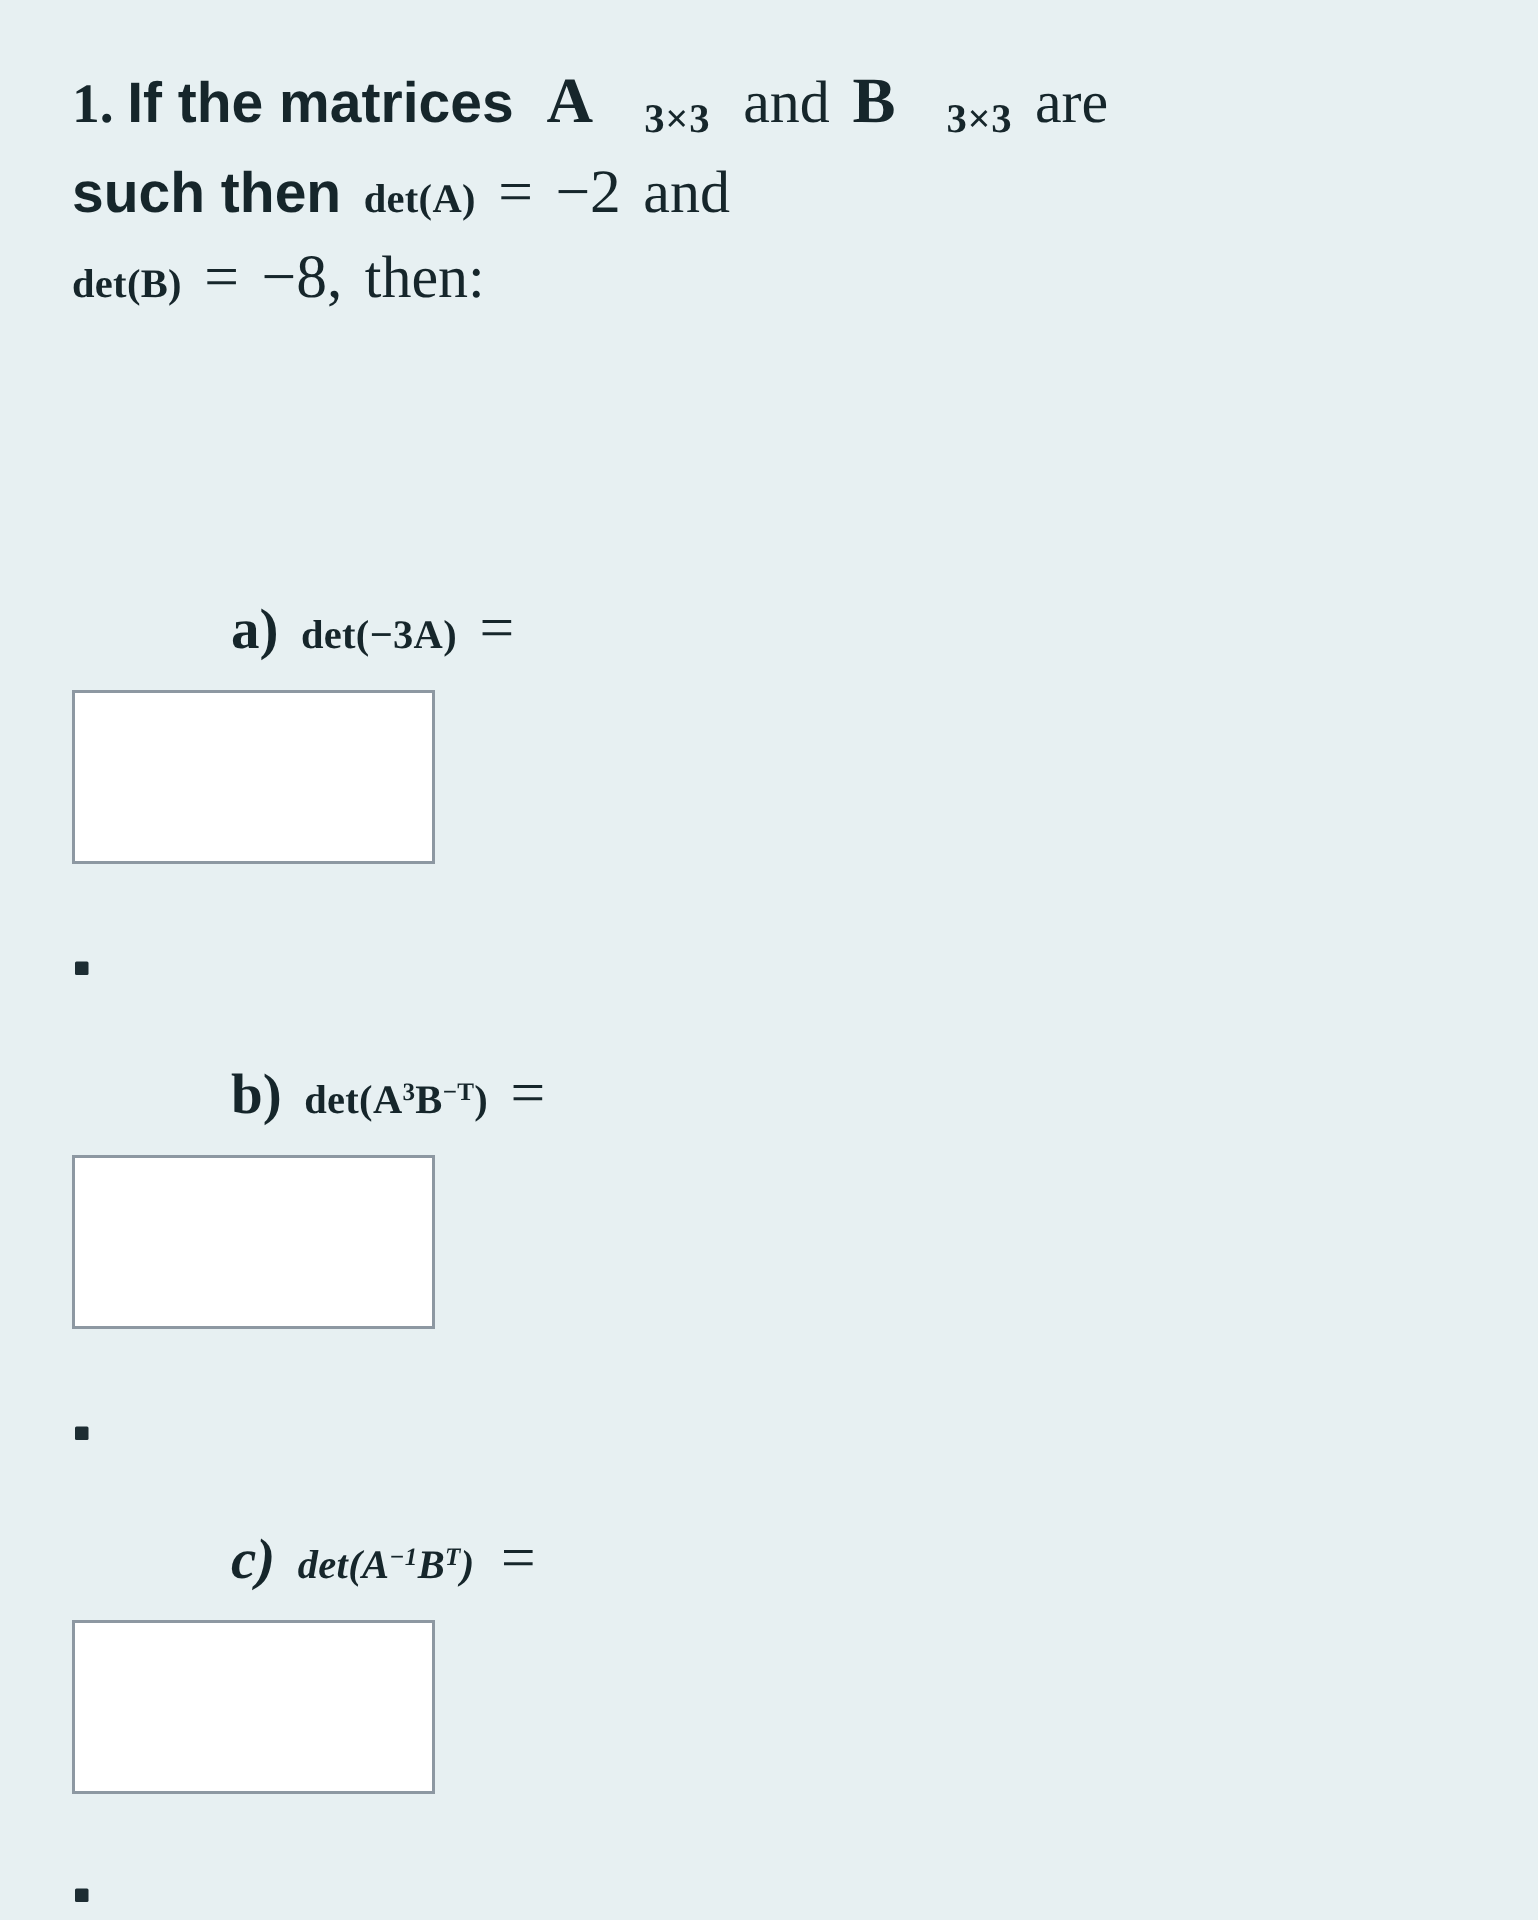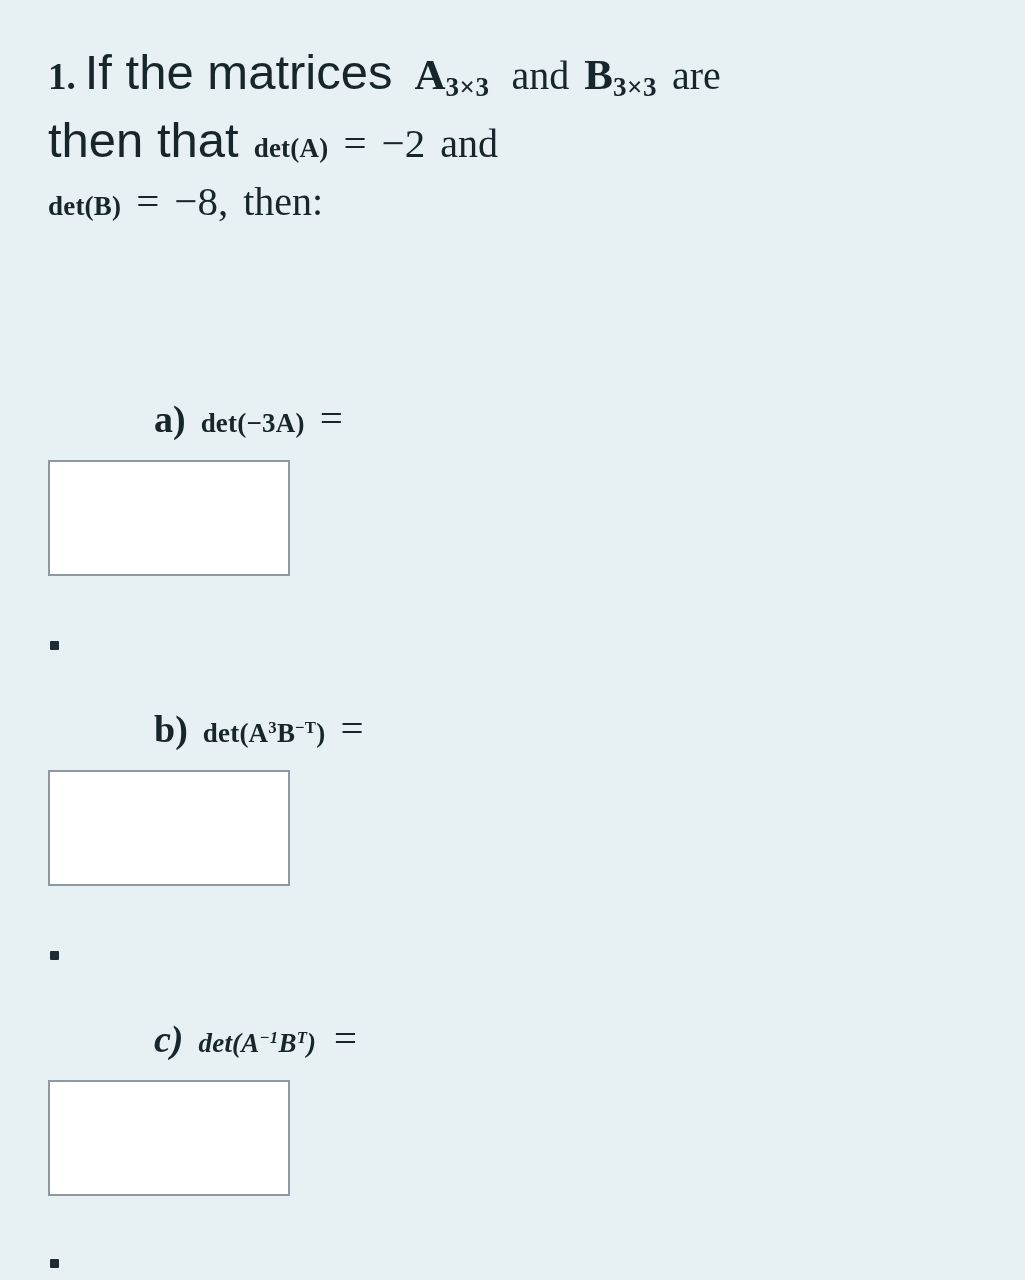"If the matrices" .txt-sans { font-size: 49px -> 38px; font-weight: normal -> bold }
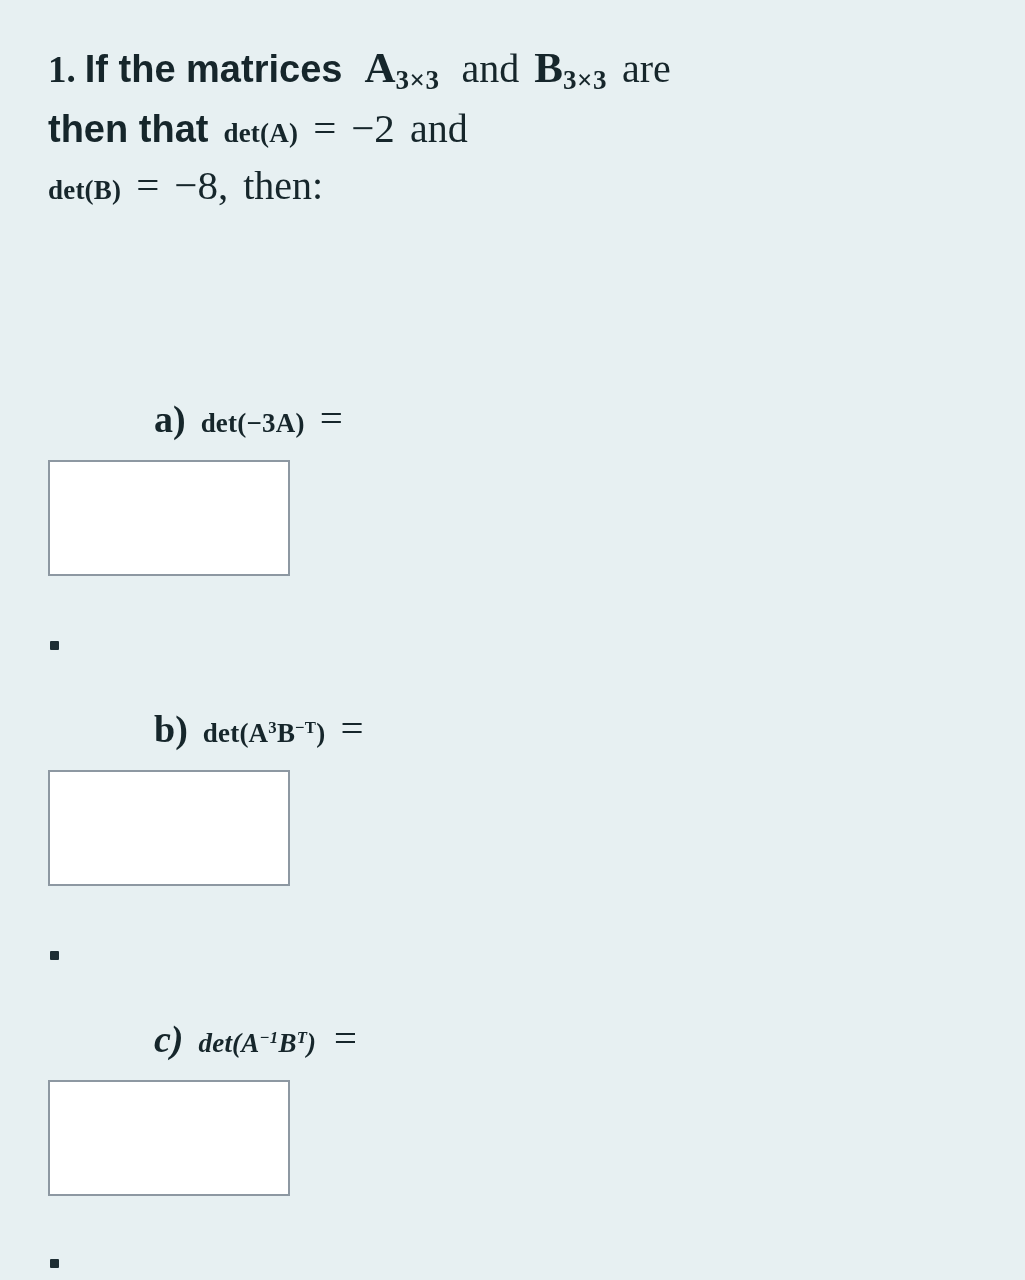"3×3" .sub { margin-left: none -> 34px }
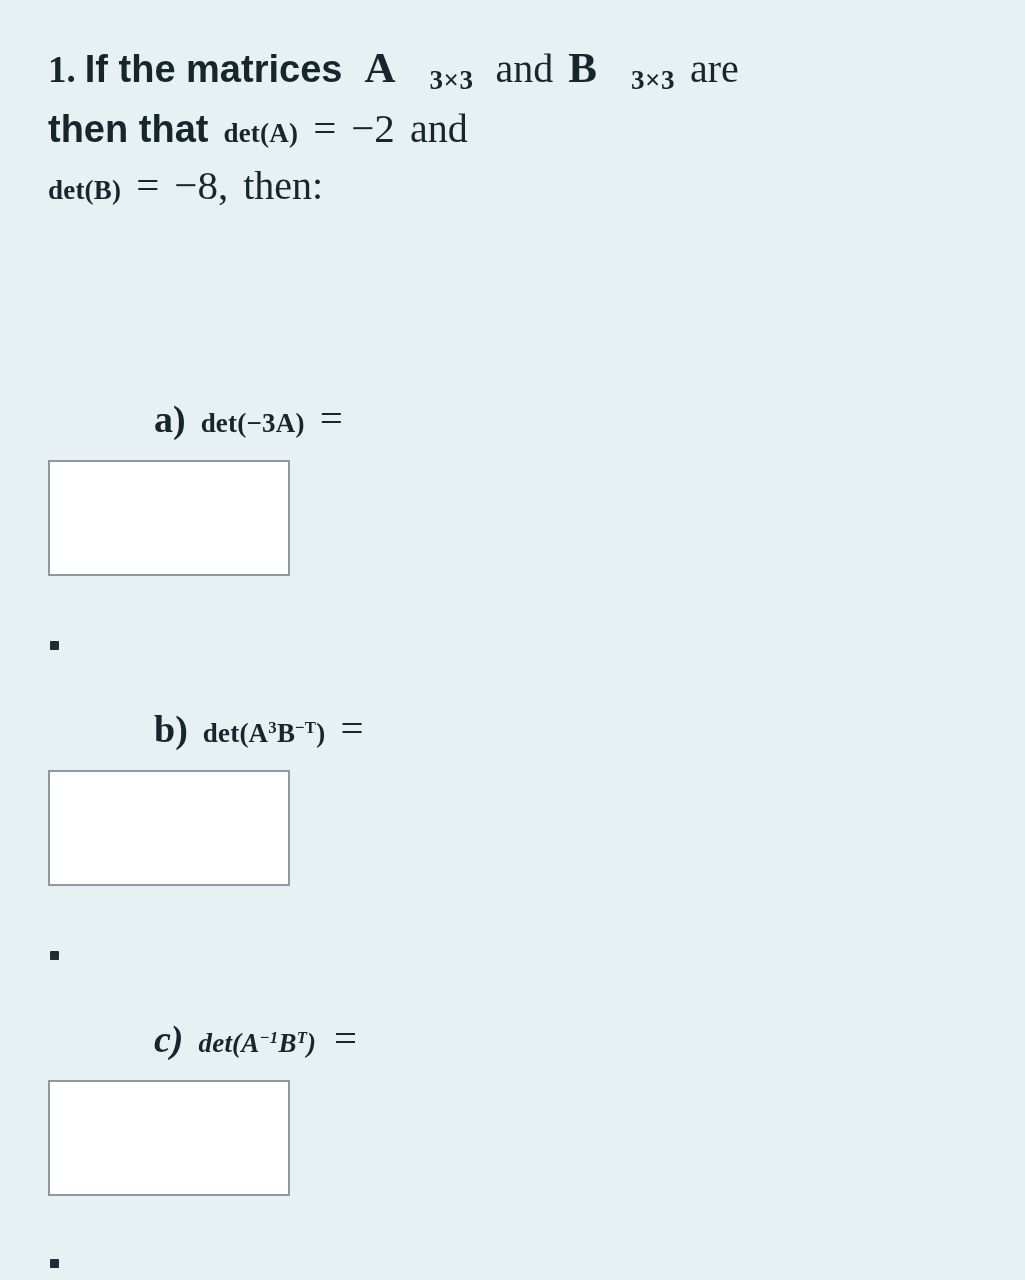"then that" span.txt-sans { text: then that -> such then }
